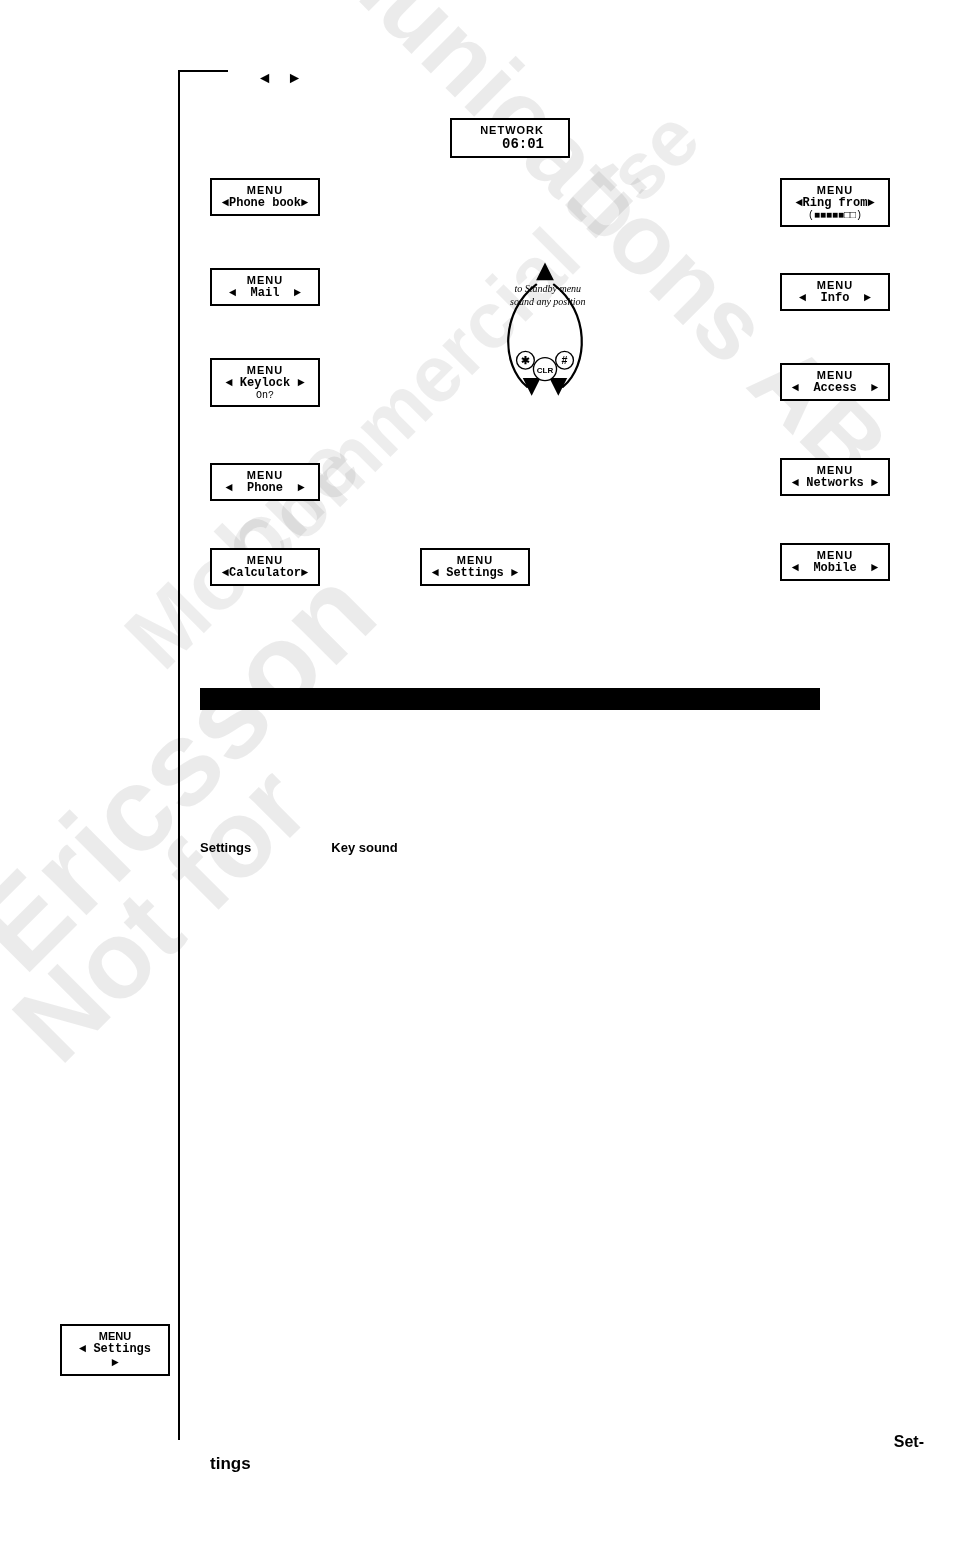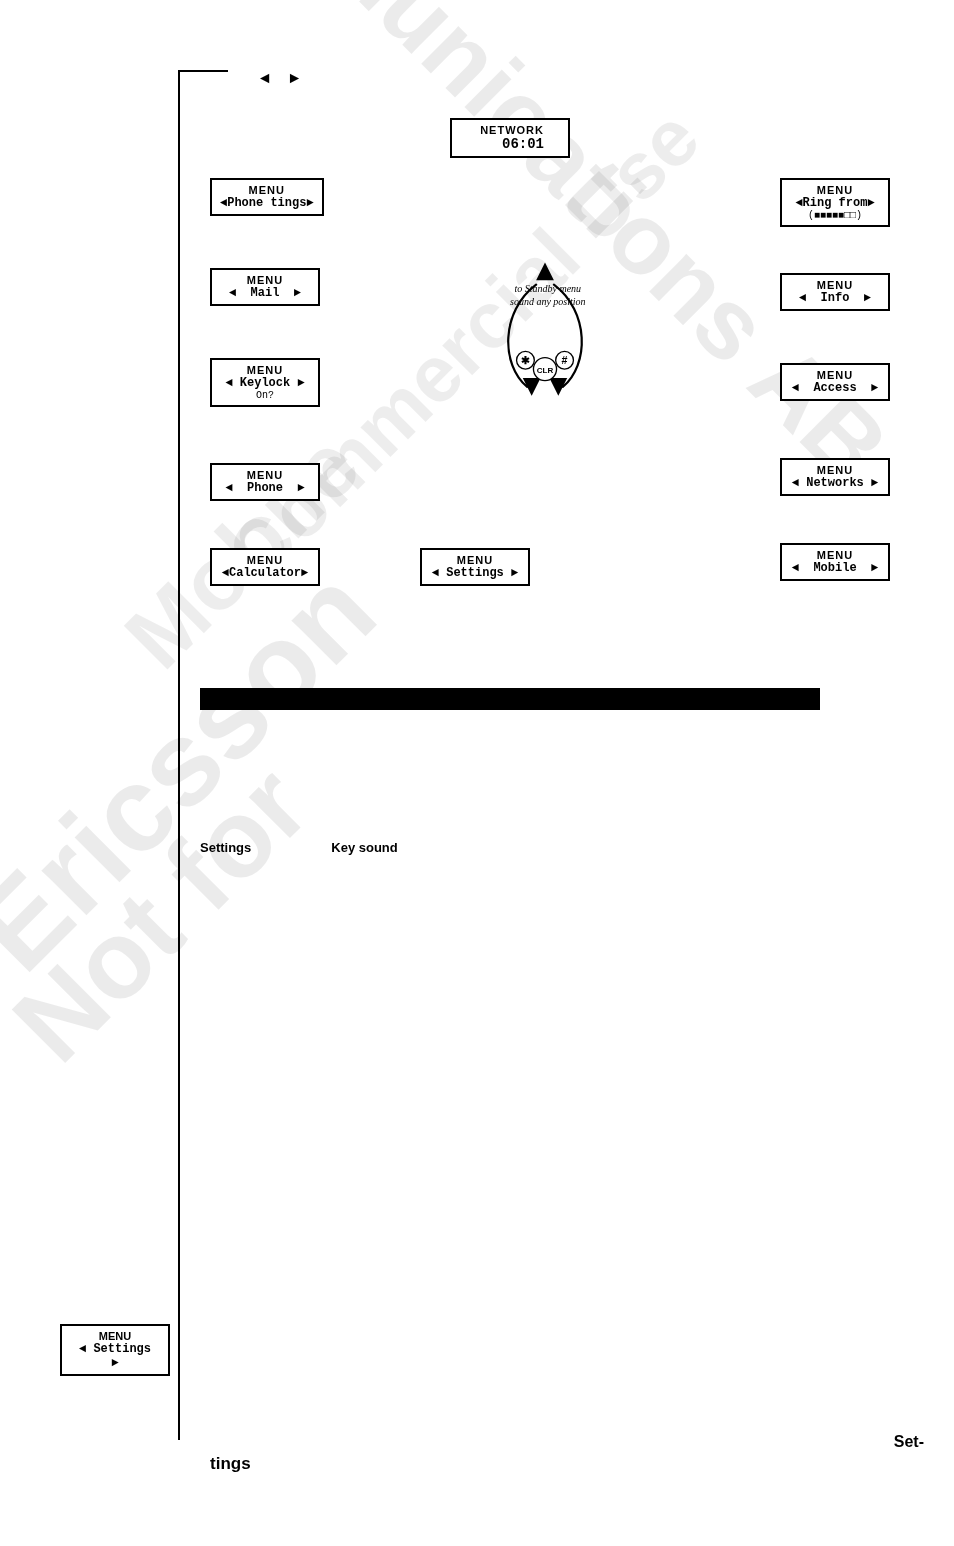"◄Phone tings►" div.menu-content { text: tings -> book }
